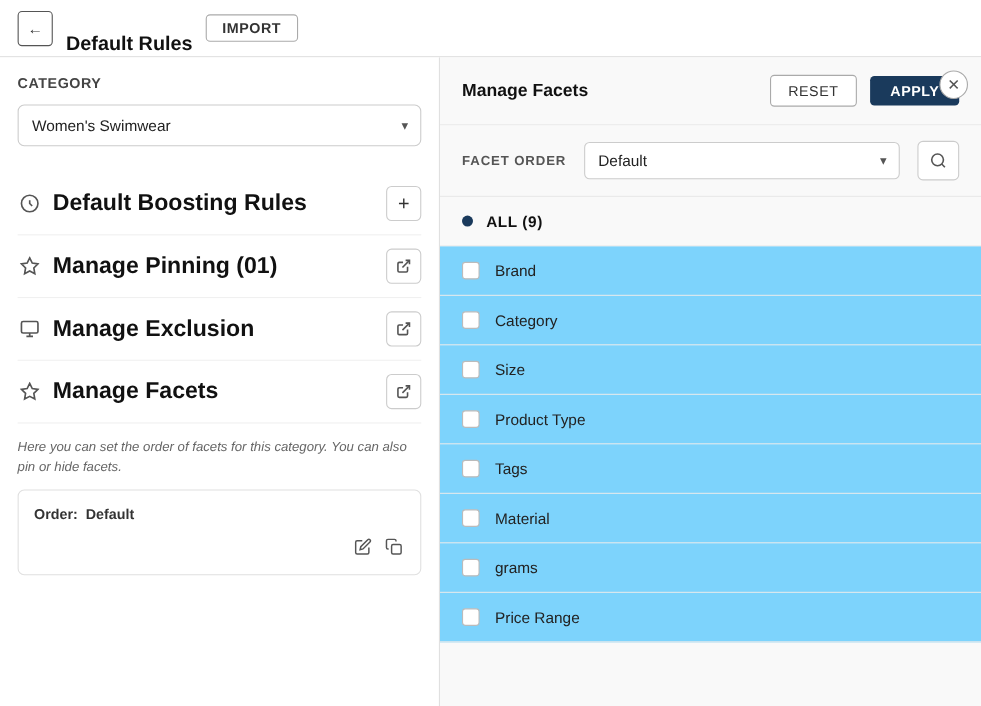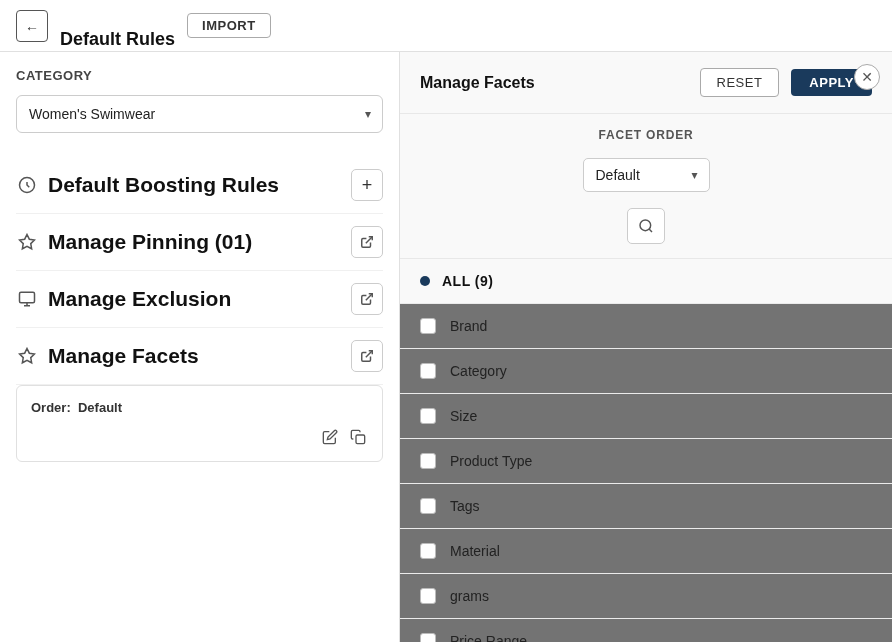"FACET ORDER" .facet-order-row { flex-direction: column -> none }
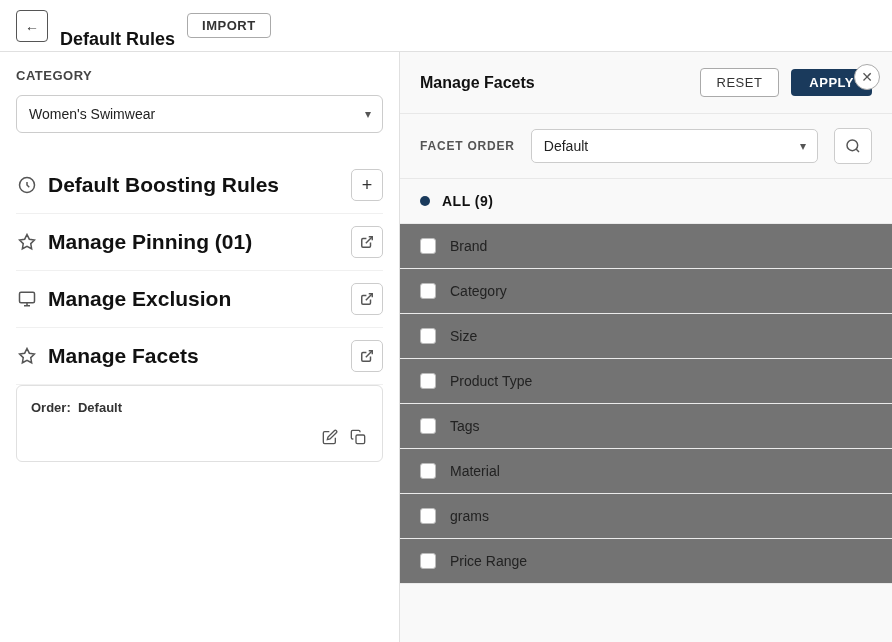"Brand" .facet-row { background: #737373 -> #7dd3fc }
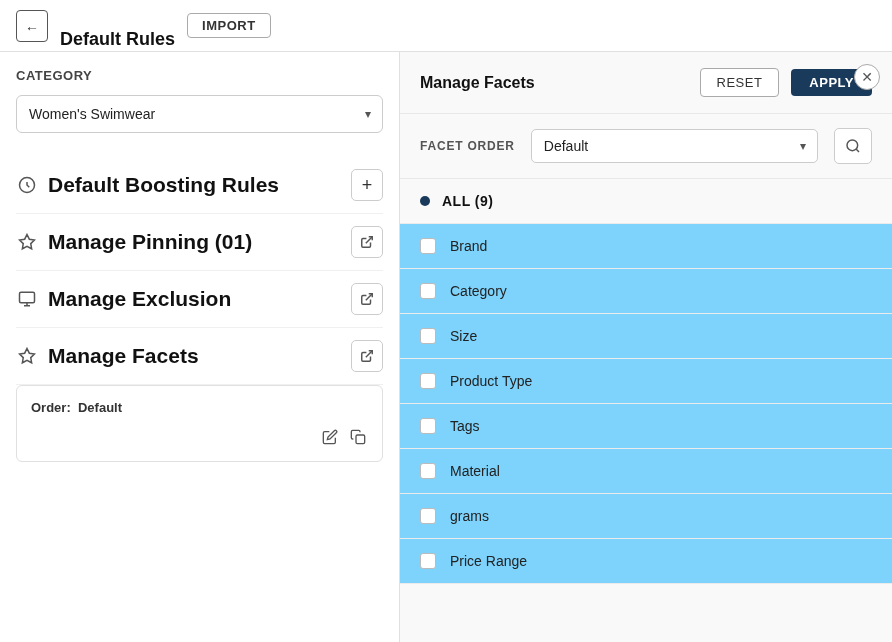"Here you can set the" p.info-text { html: none -> <p>Here you can set the order of facets for this category. You can also pin or hide facets.</p> }
